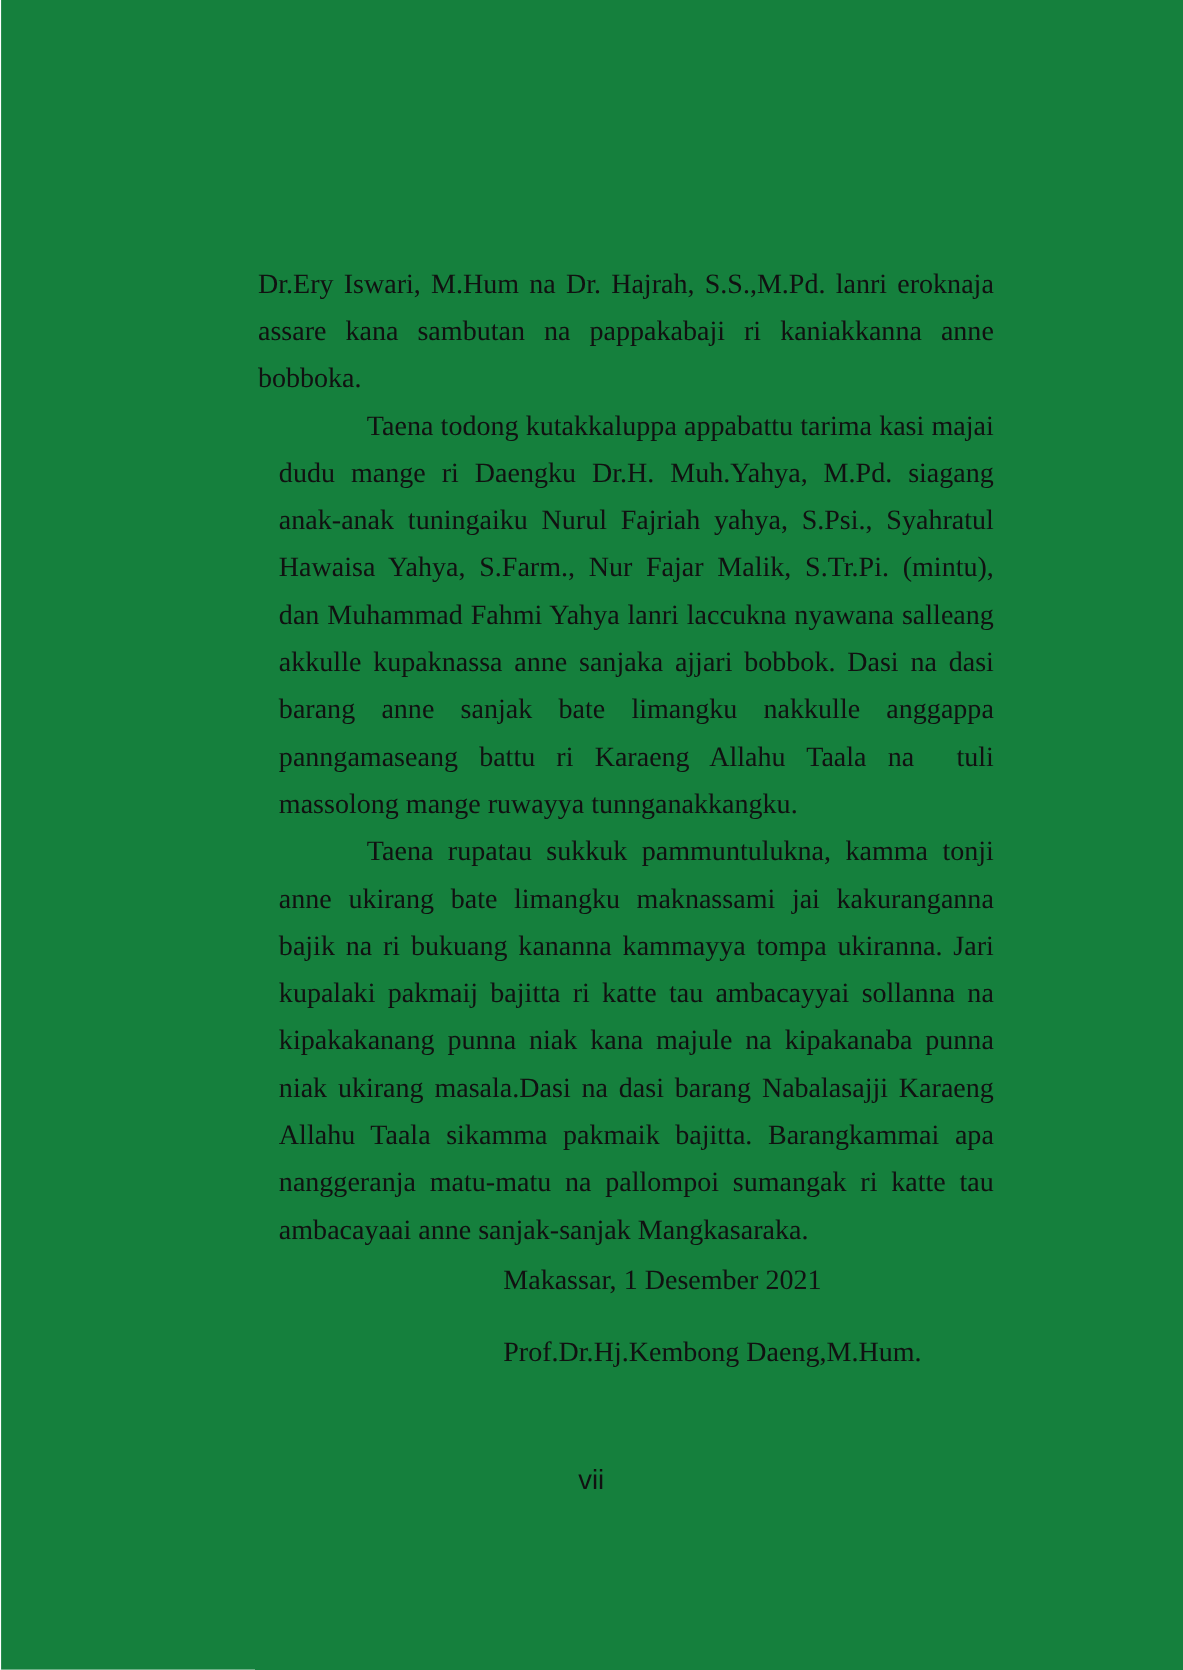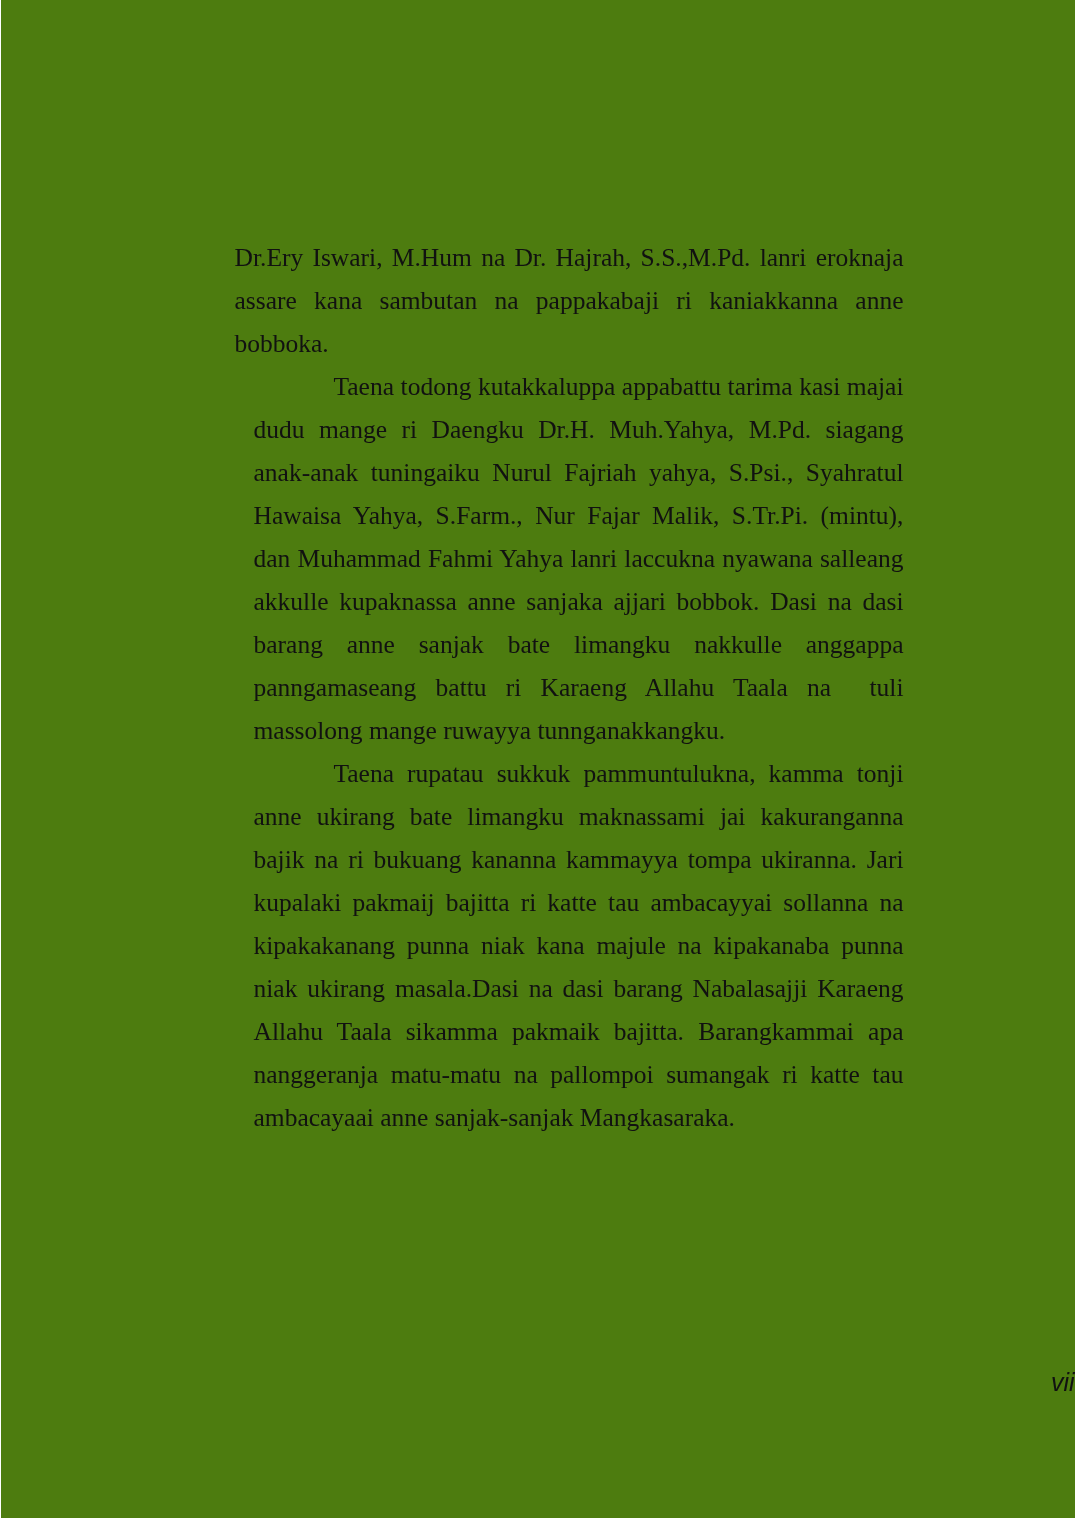"Dr.Ery Iswari, M.Hum na Dr." .page { background: #4d7c0f -> #15803d }
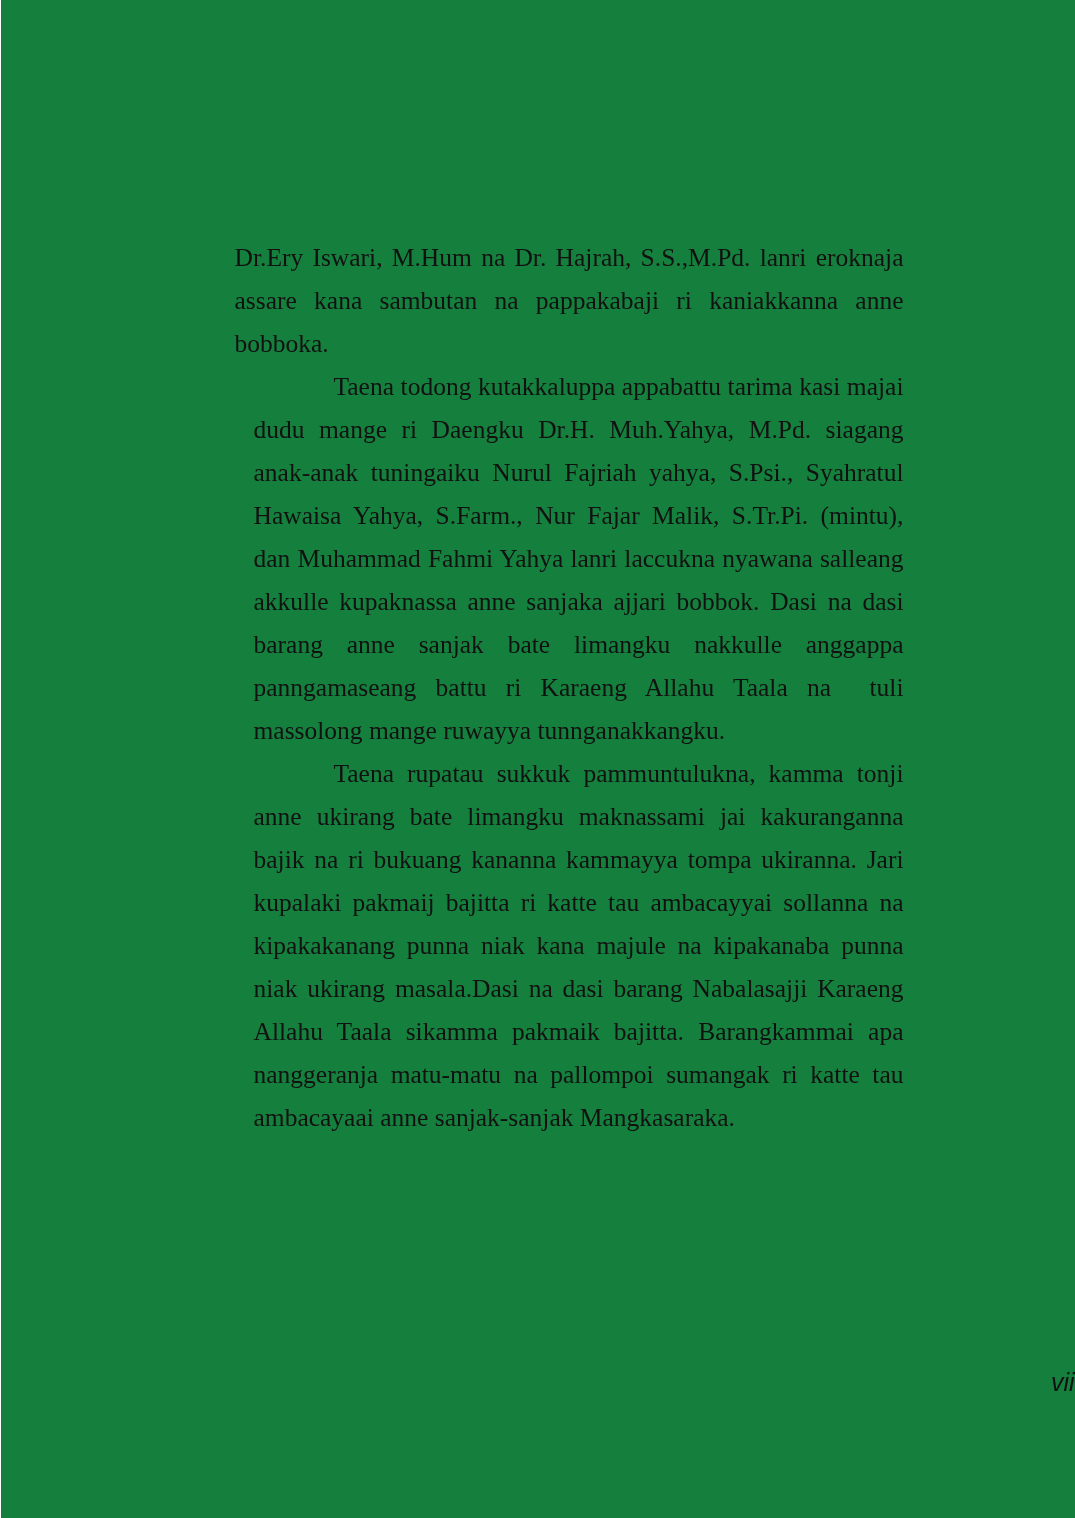"Makassar, 1 Desember 2021" div.signature { html: none -> <div> <div>Makassar, 1 Desember 2021</div> <div>Prof.Dr.Hj.Kembong Daeng,M.Hum.</div> </div> }
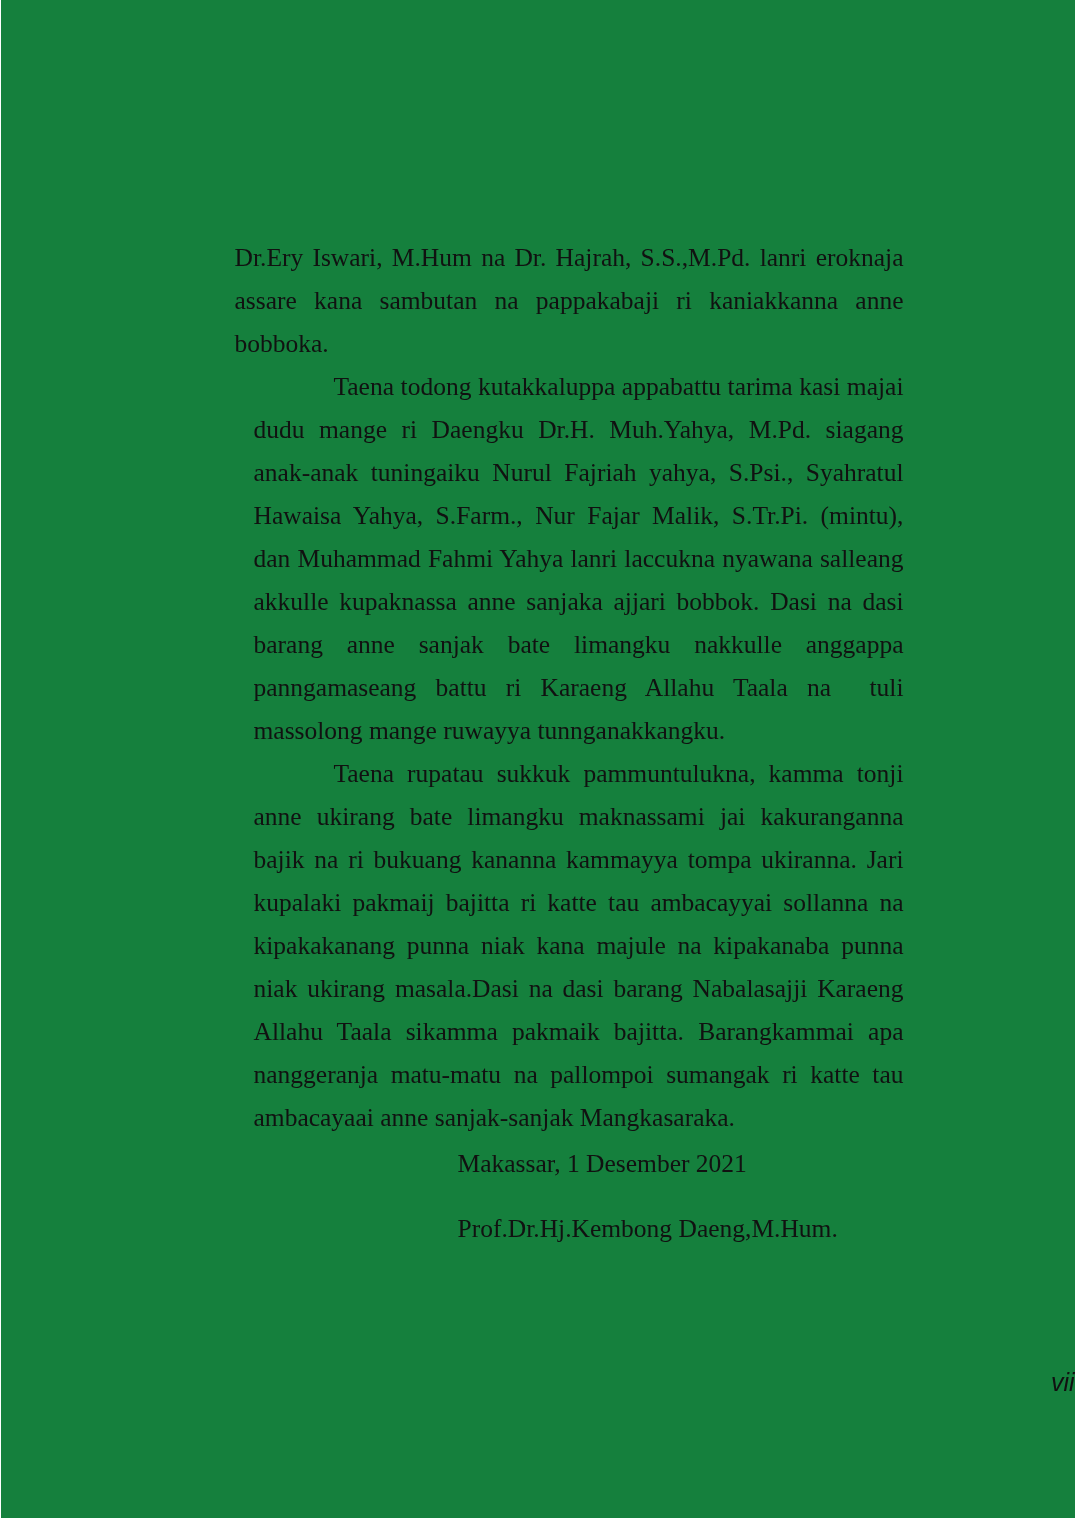"vii" .page-number { font-style: italic -> none; text-align: right -> center; top: 1366px -> 1330px }
